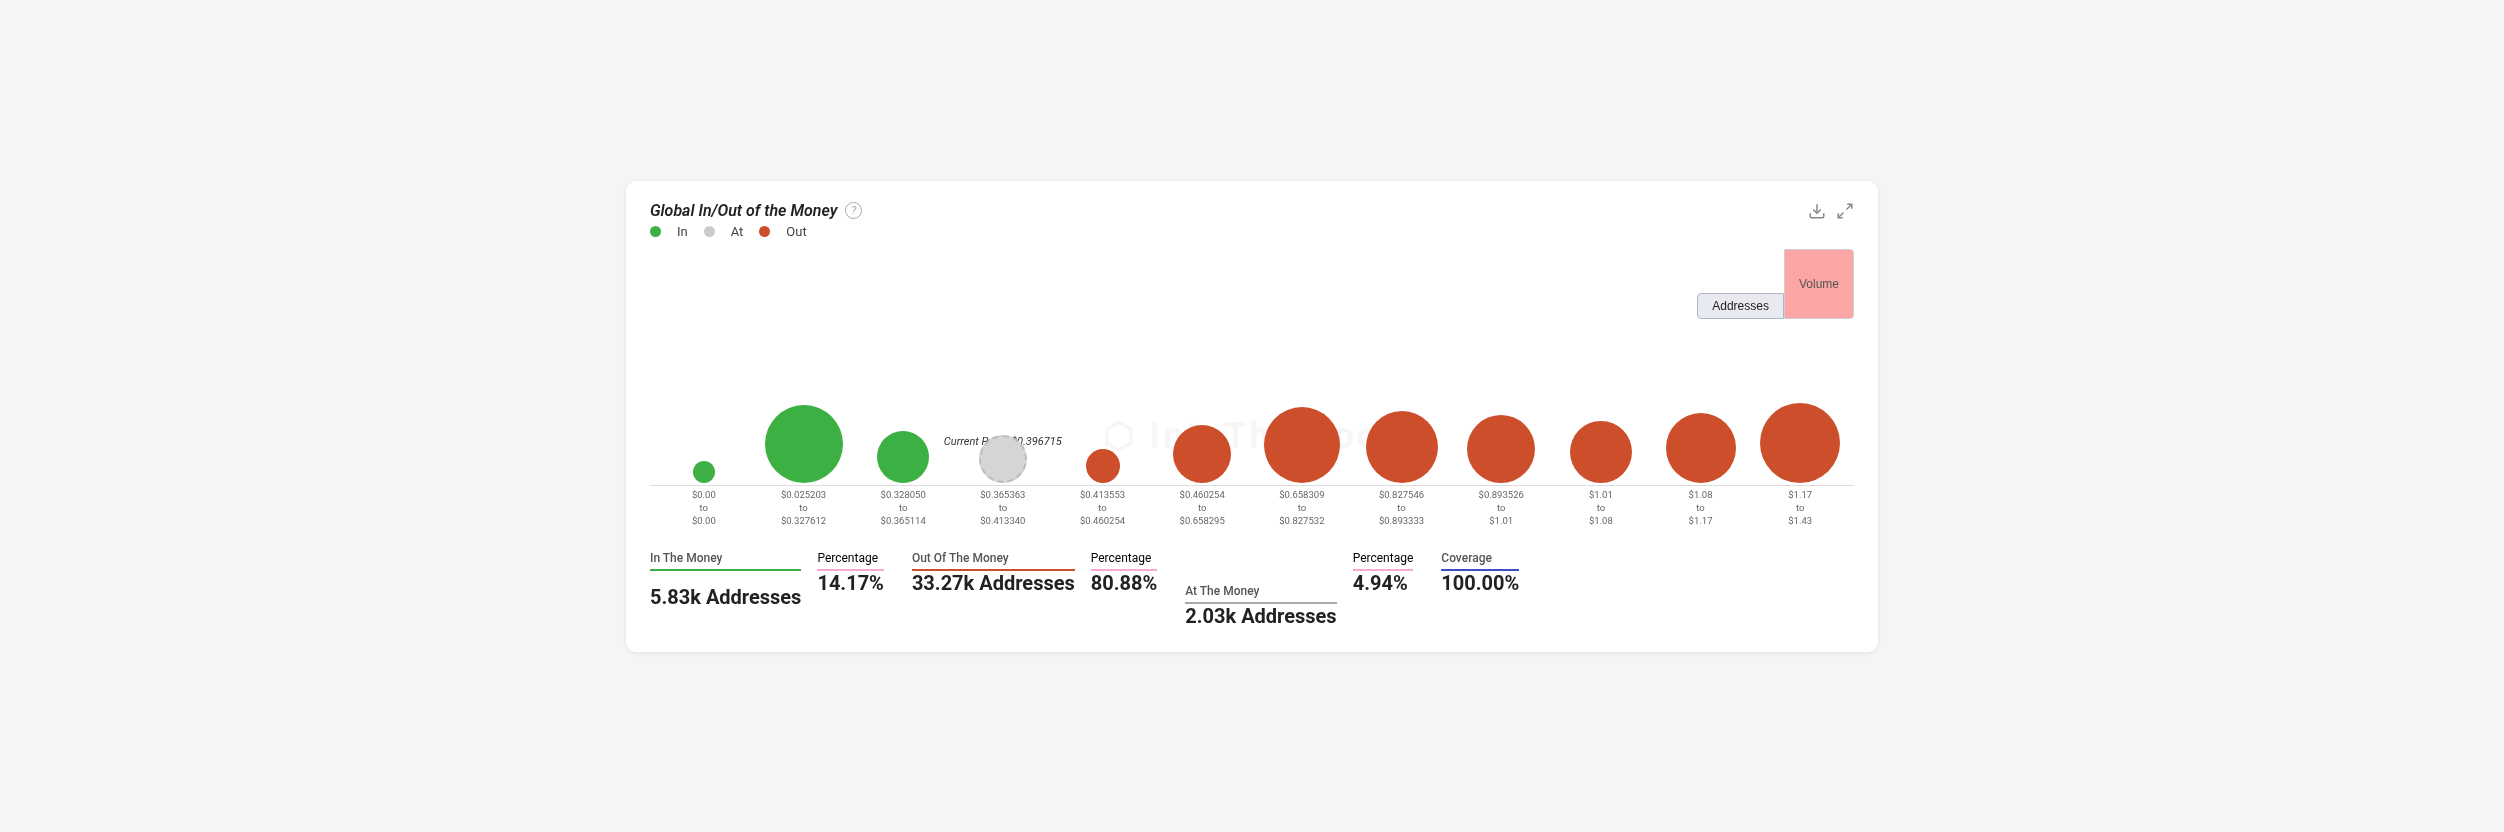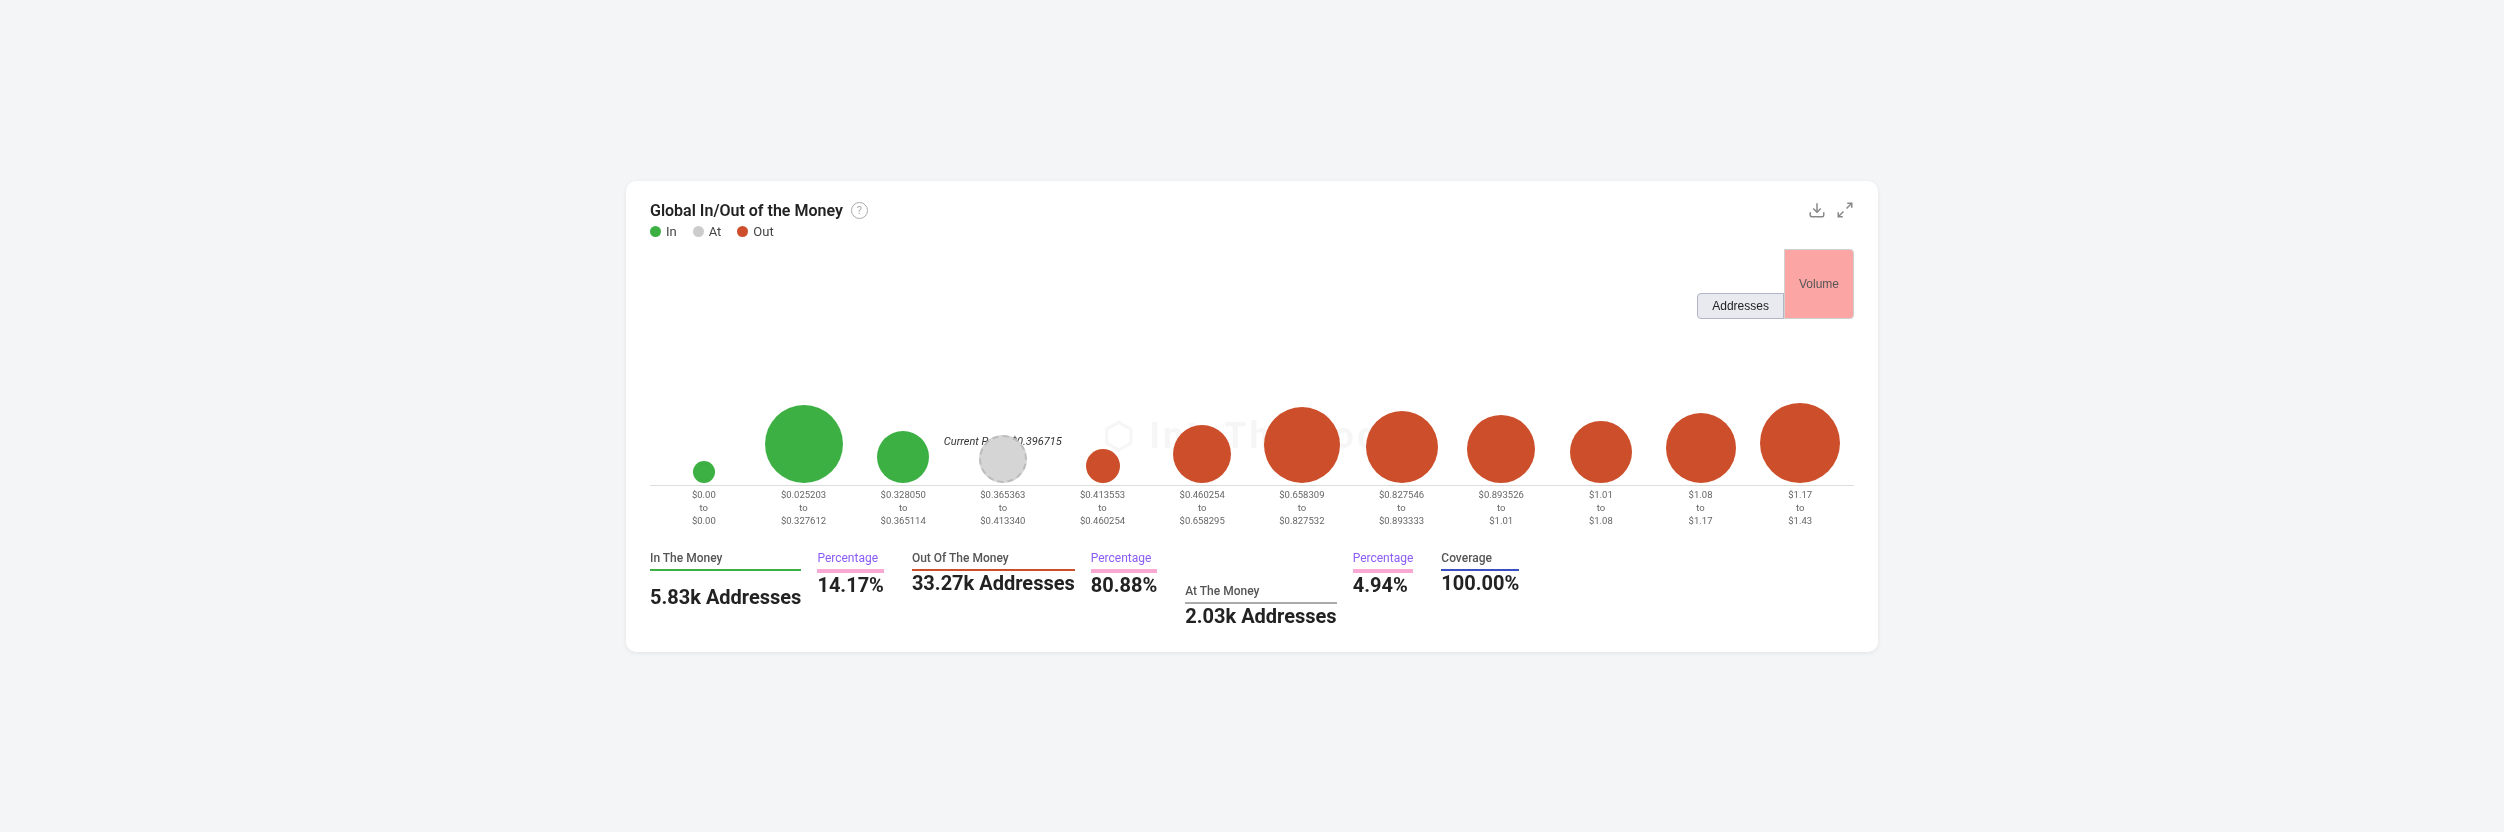"Global In/Out of the Money" .header { align-items: flex-start -> flex-end; font-style: none -> italic }
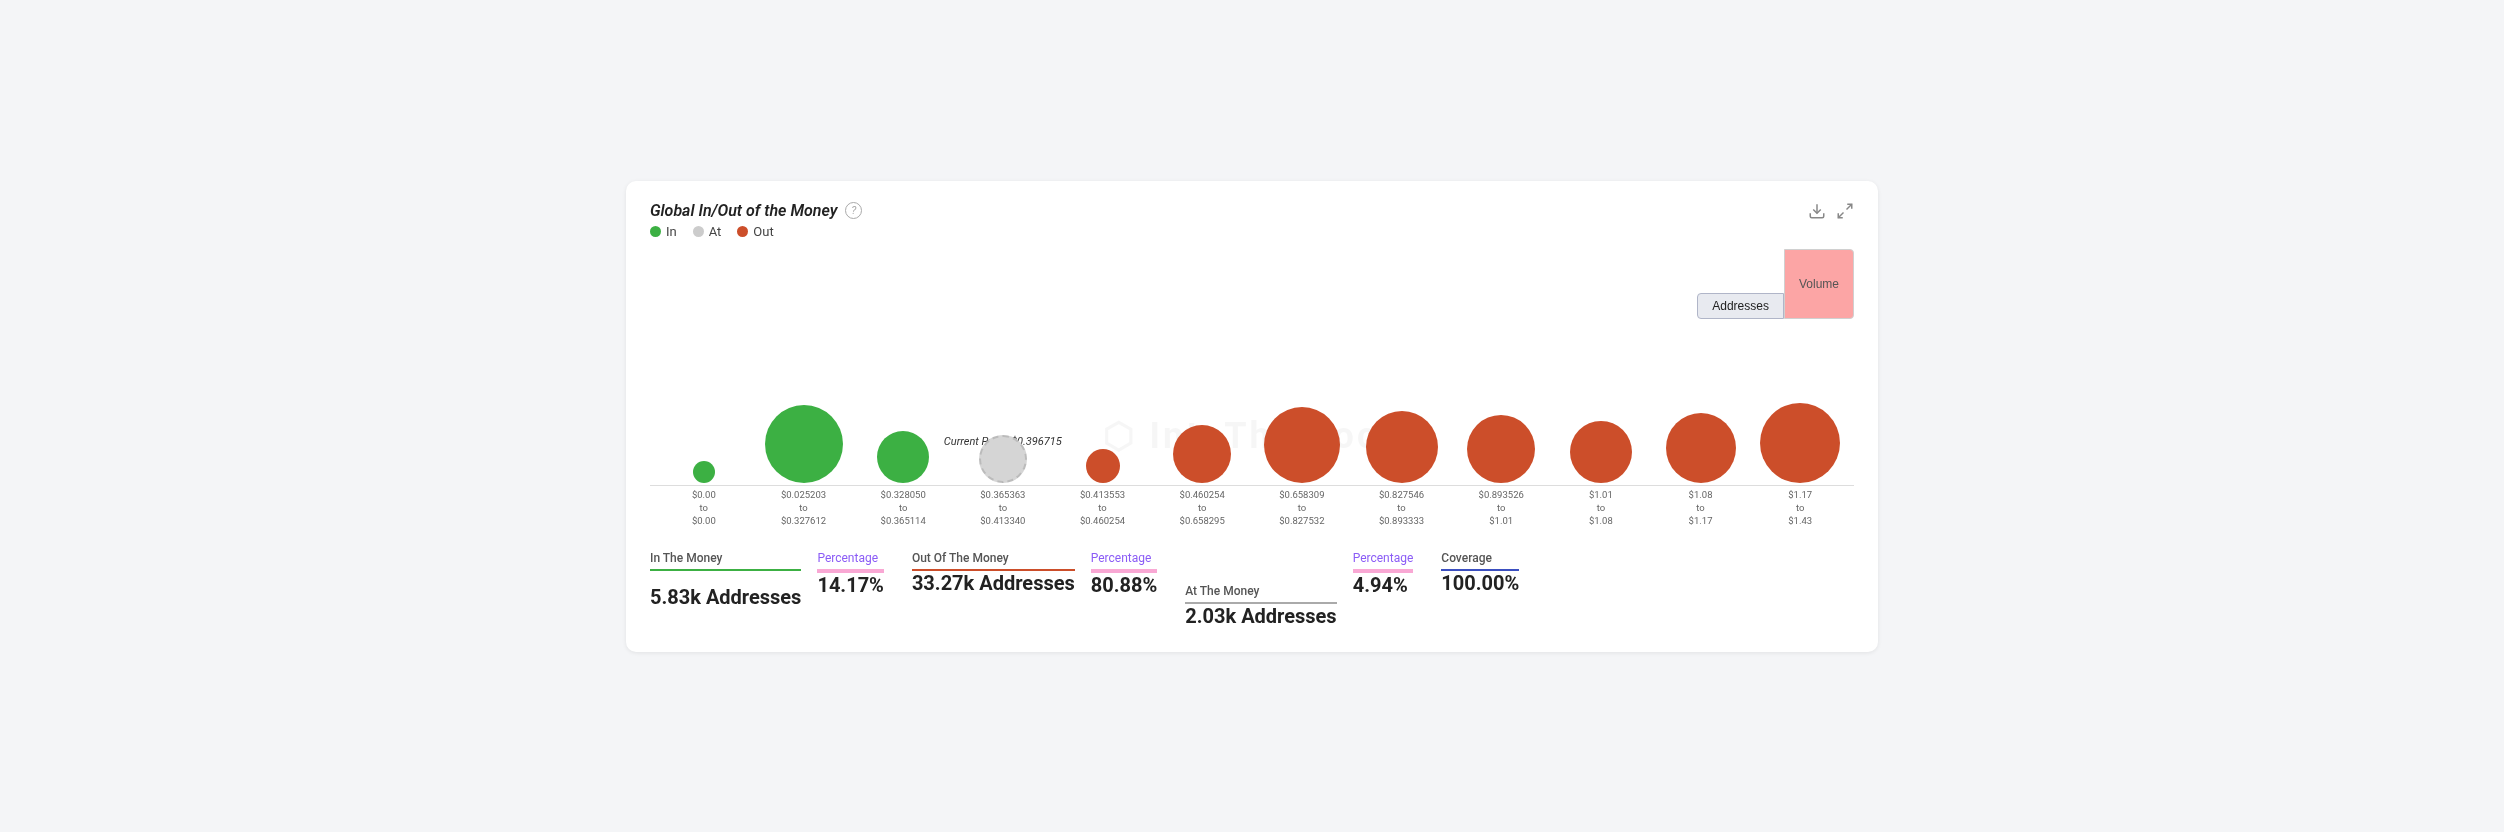"In" .legend-item { gap: 5px -> 16px }
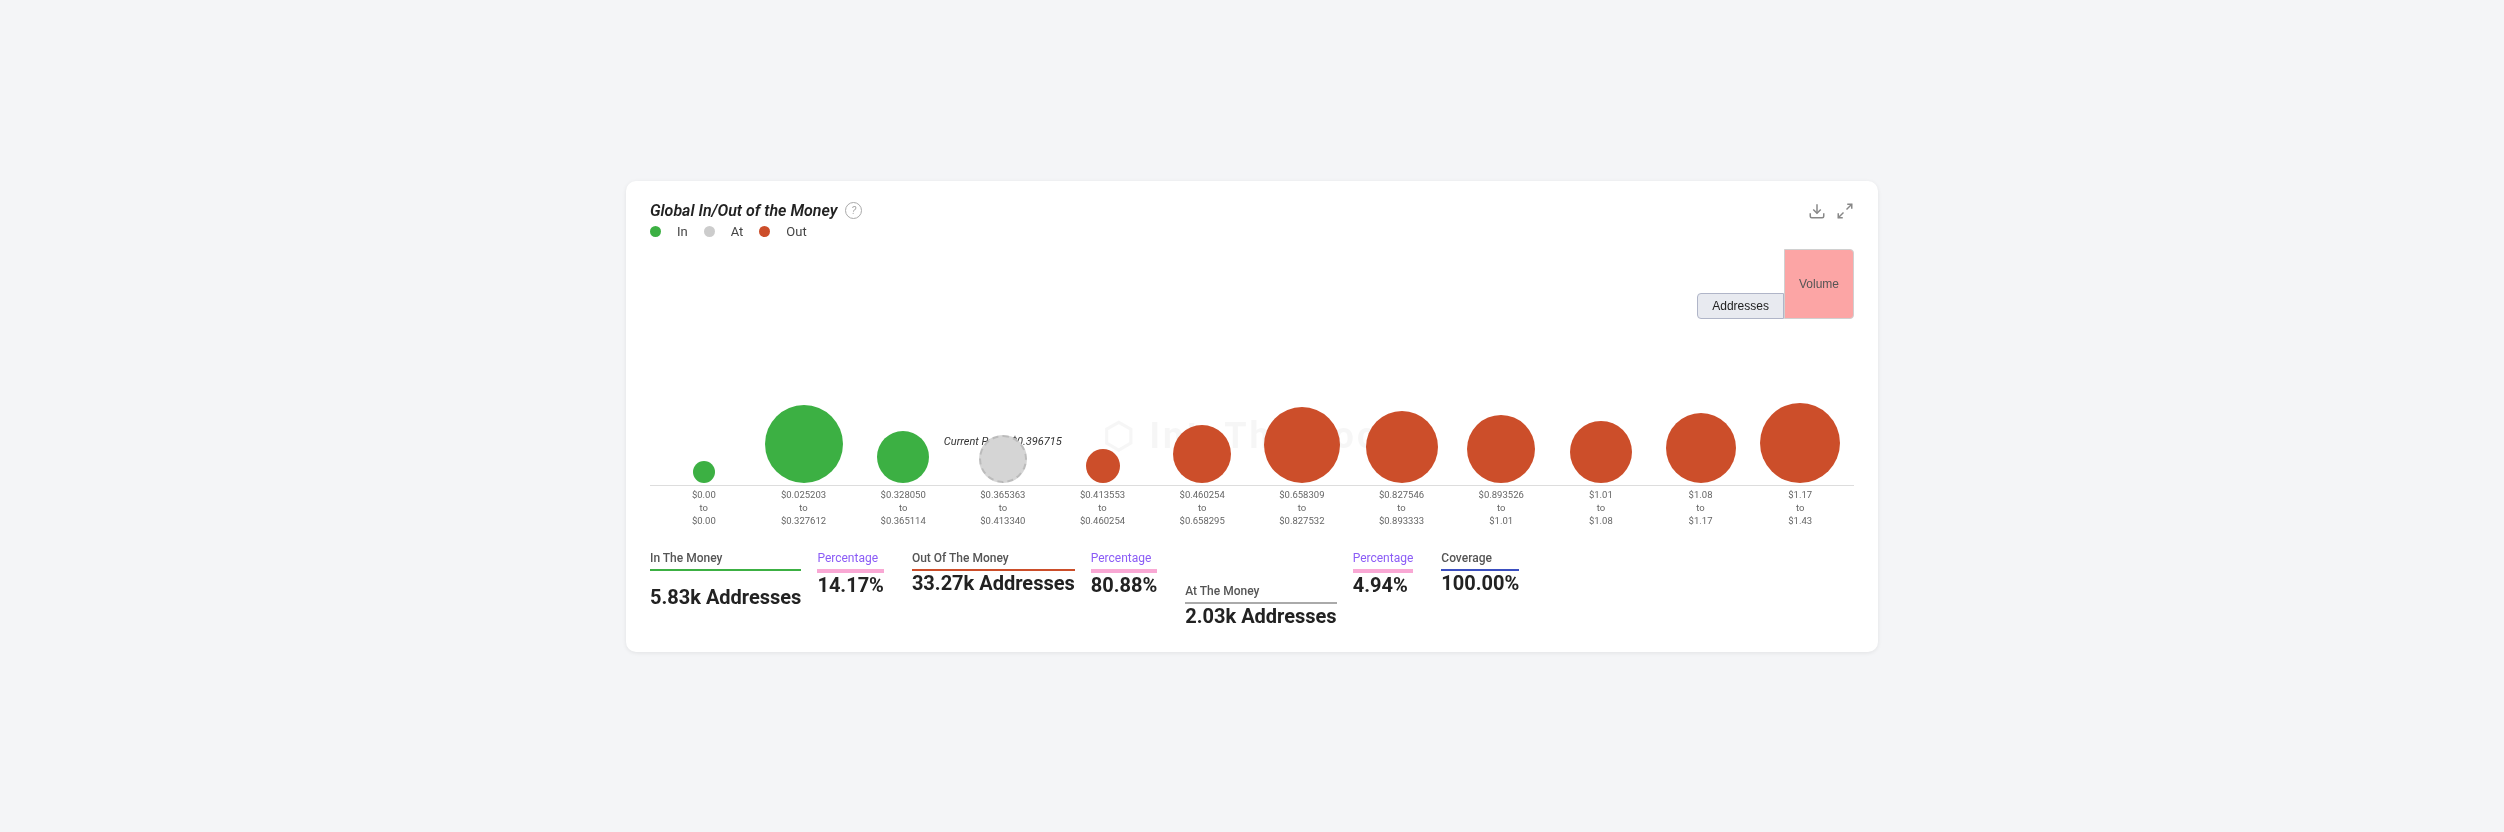"Percentage" .pct-label { border-bottom: 4px solid #f9a8d4 -> 2px solid #f9a8d4; color: #8b5cf6 -> #000000 }
